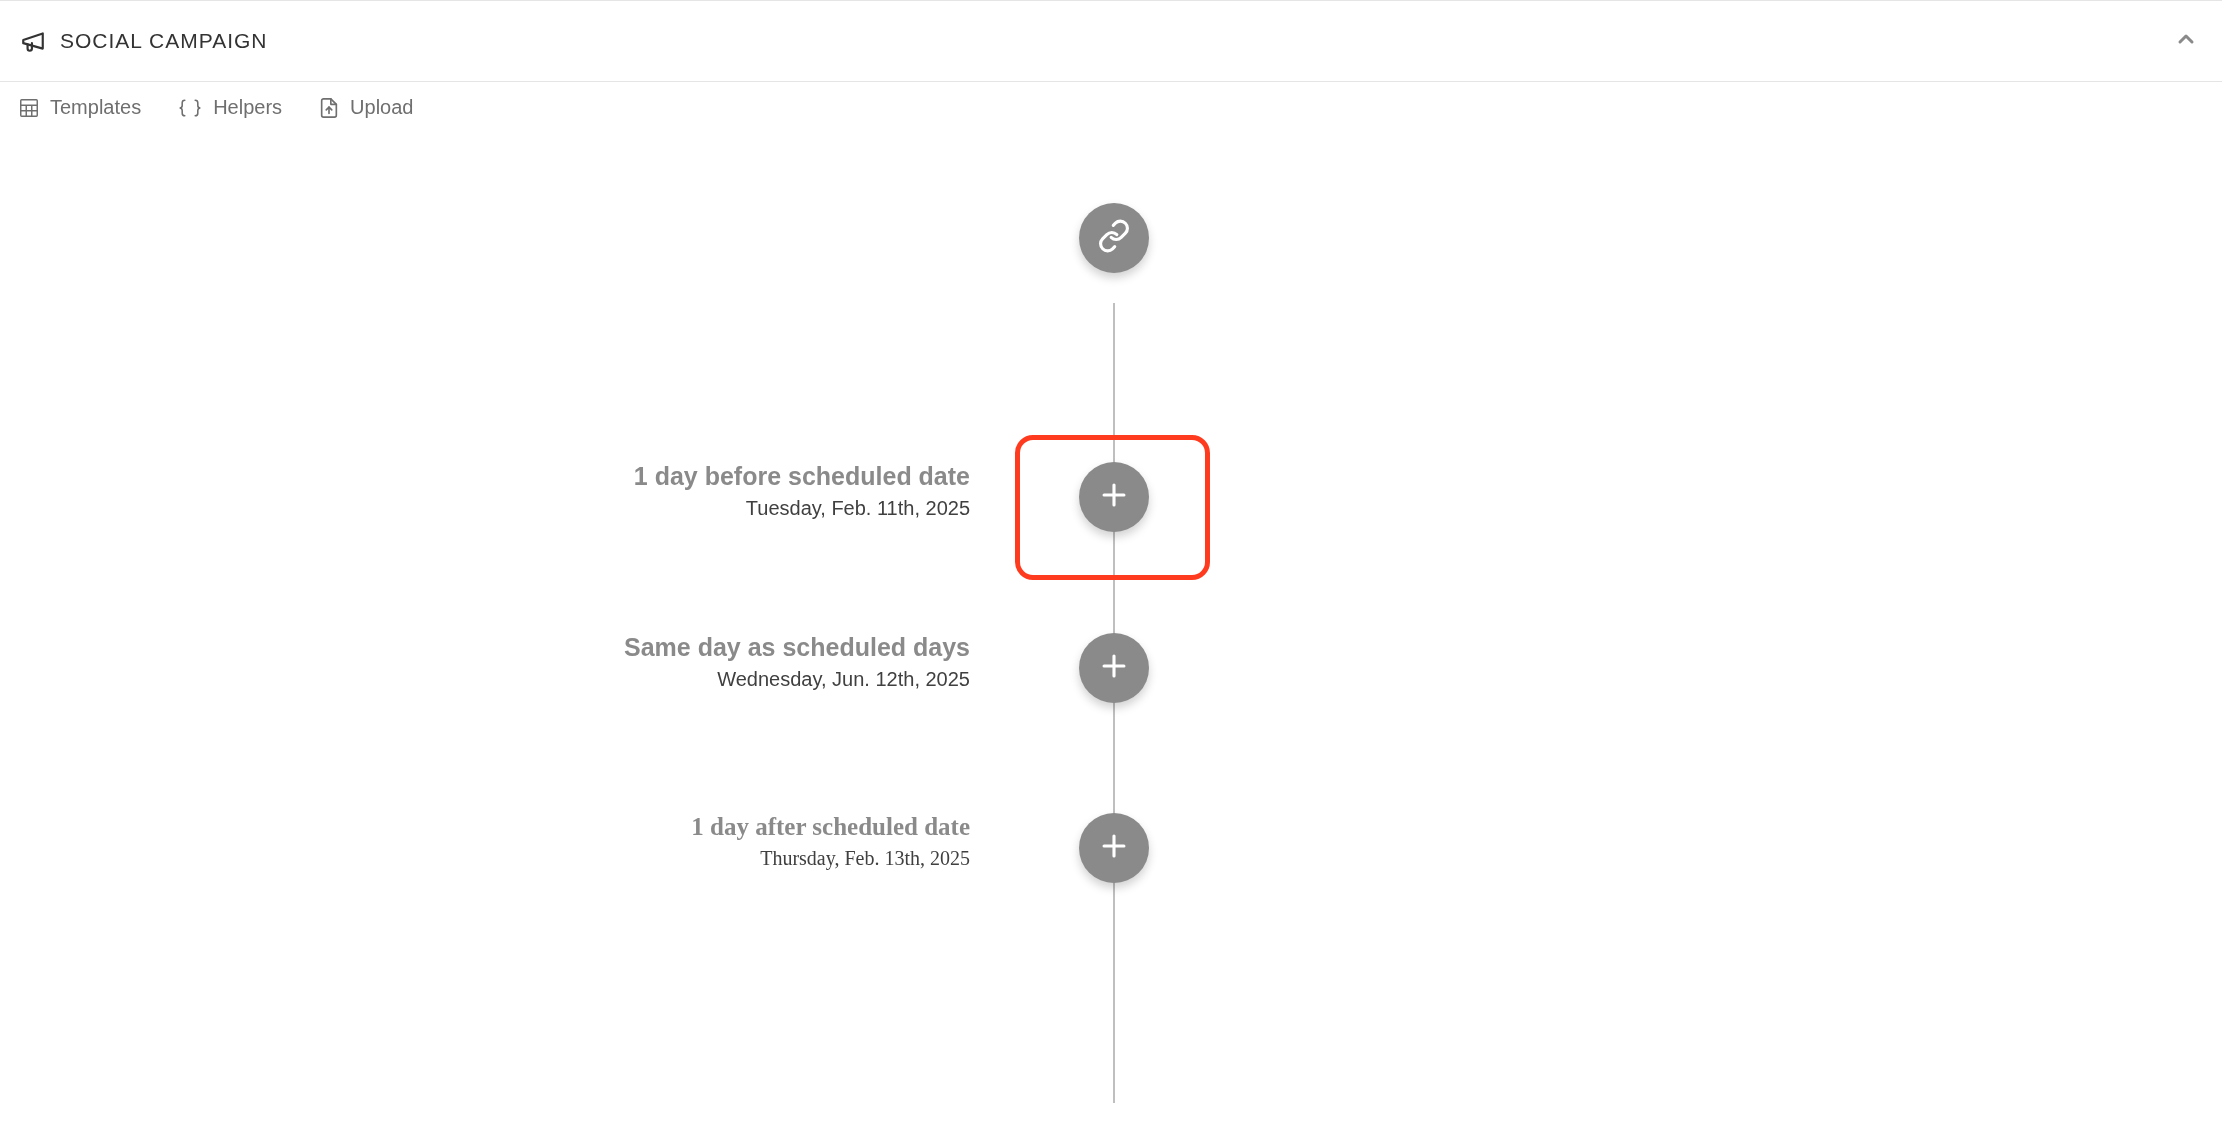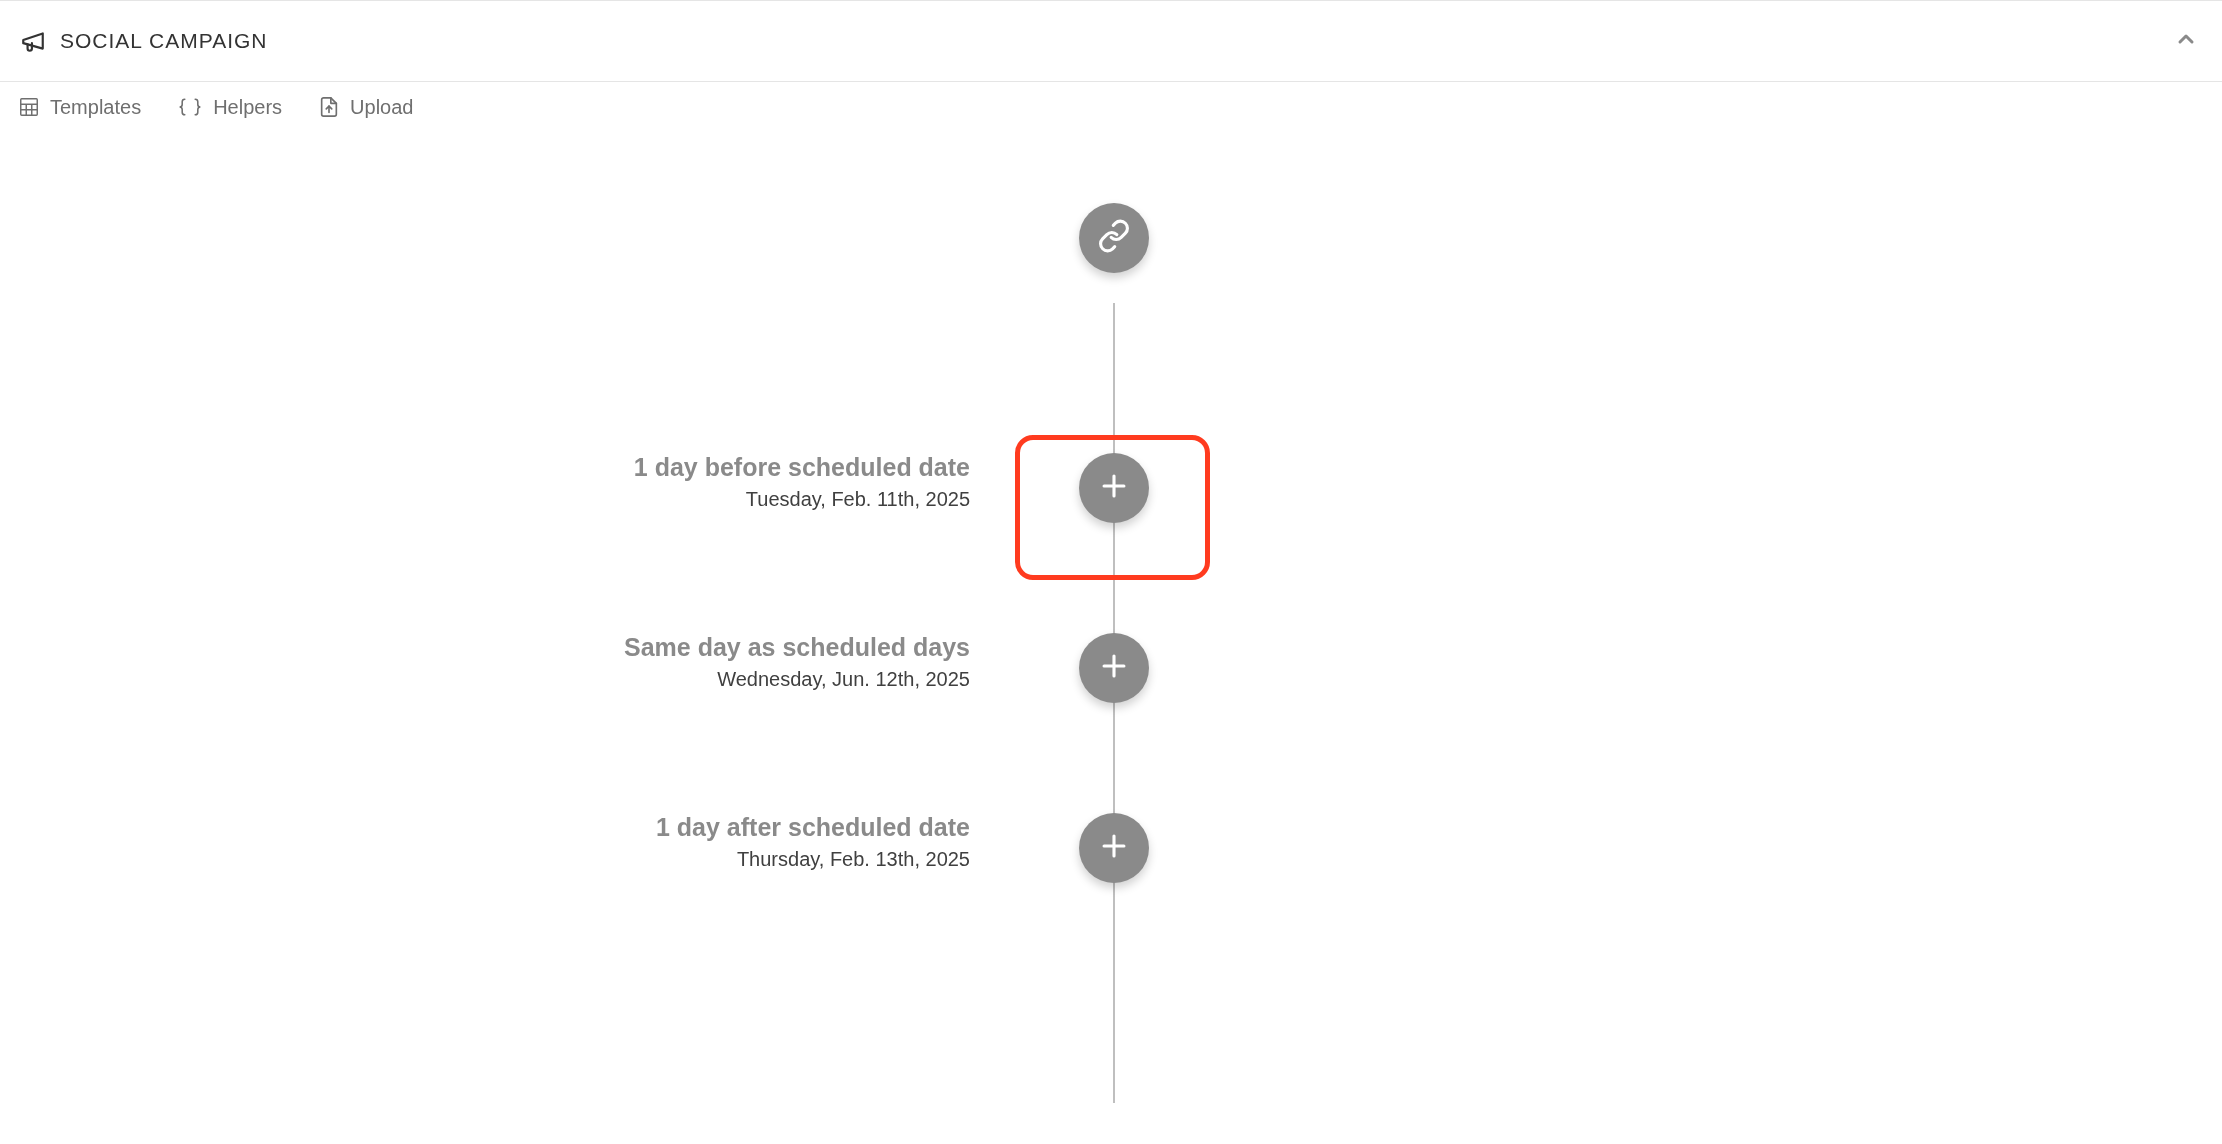"Templates" .toolbar-item { align-items: flex-start -> flex-end }
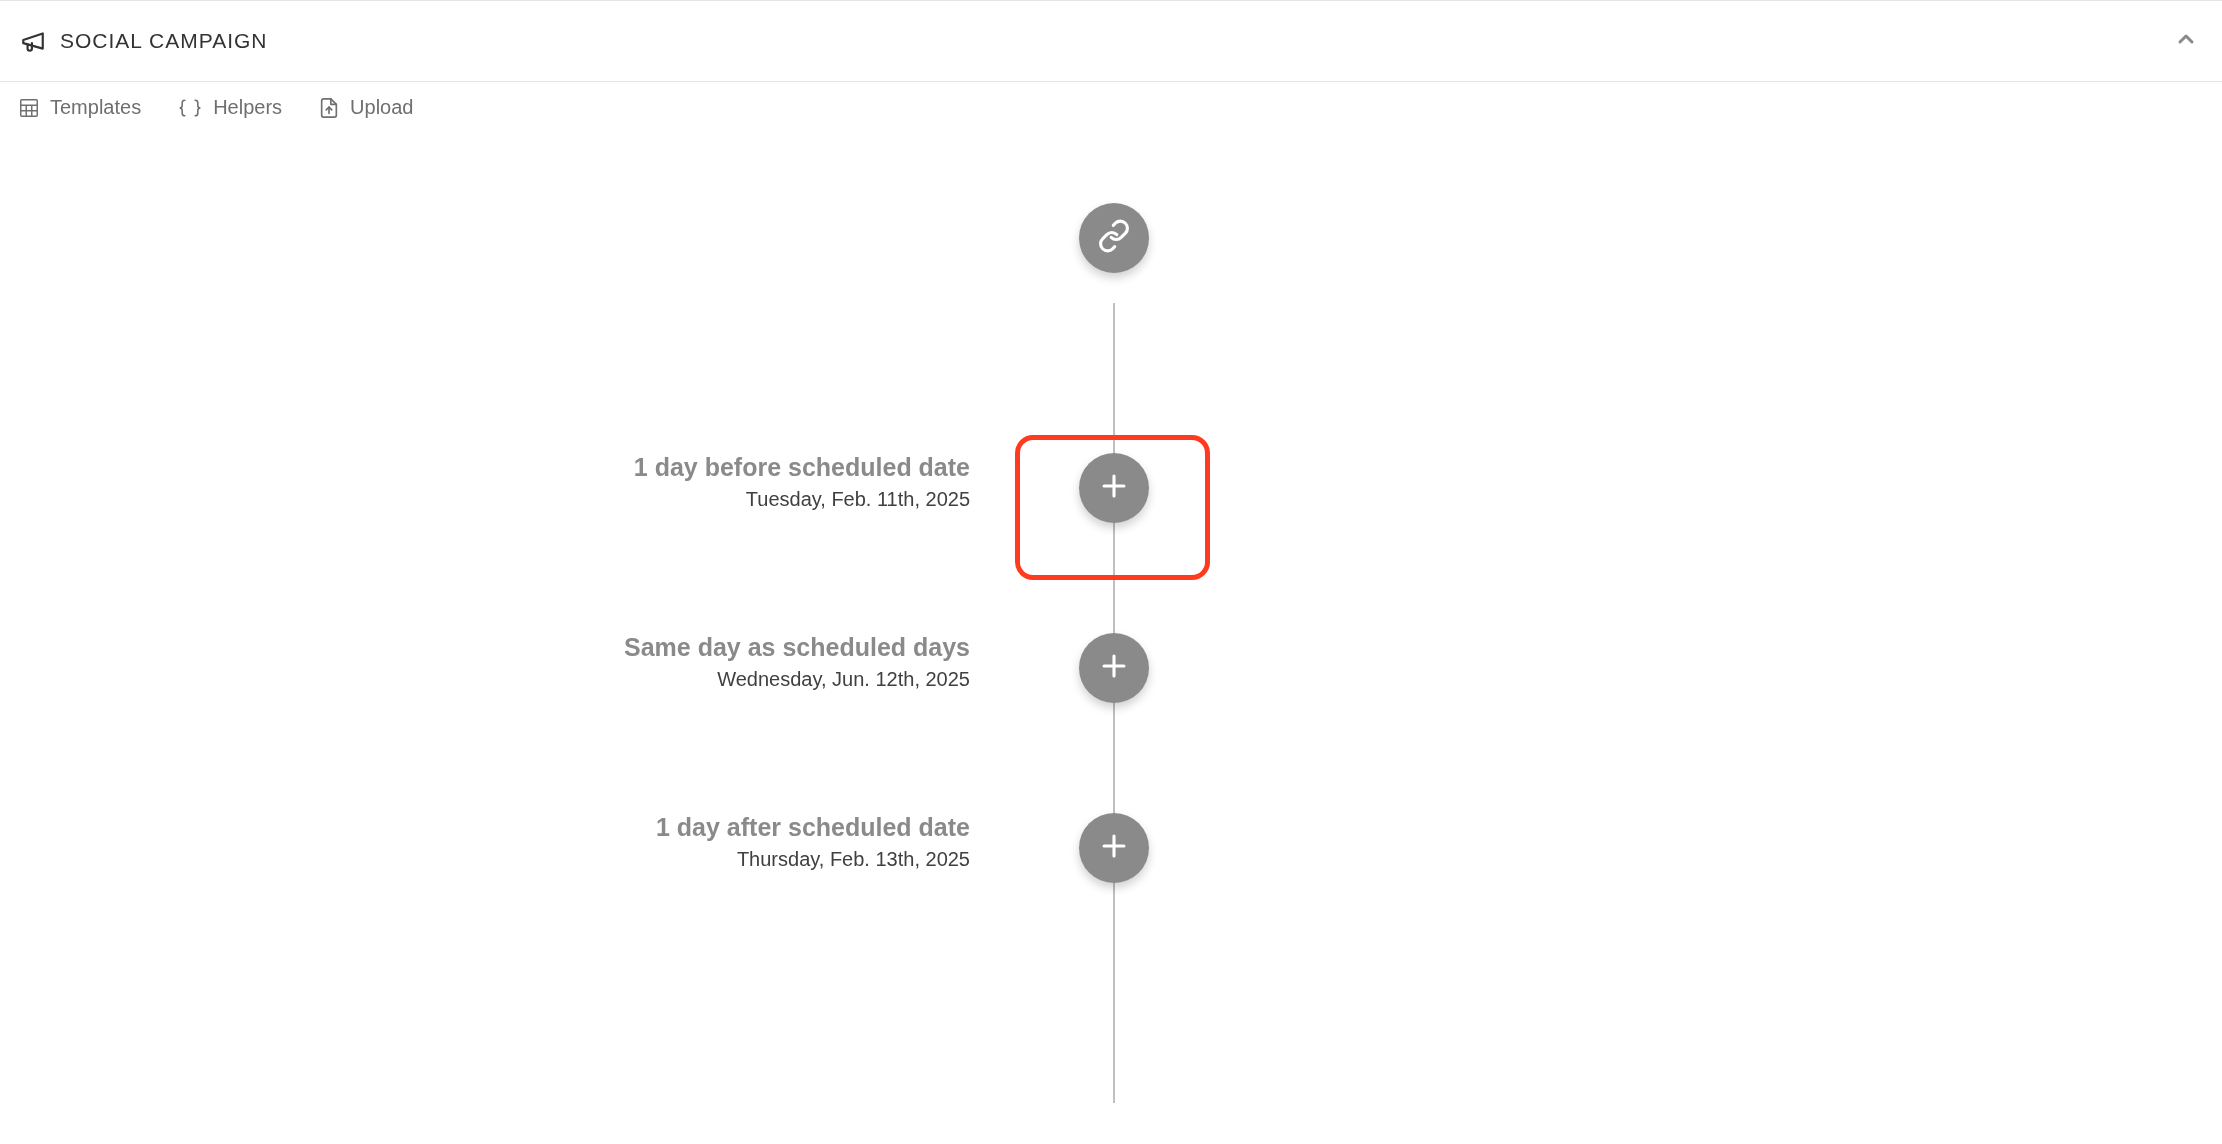"1 day before scheduled date" .row1 { top: 280px -> 289px }
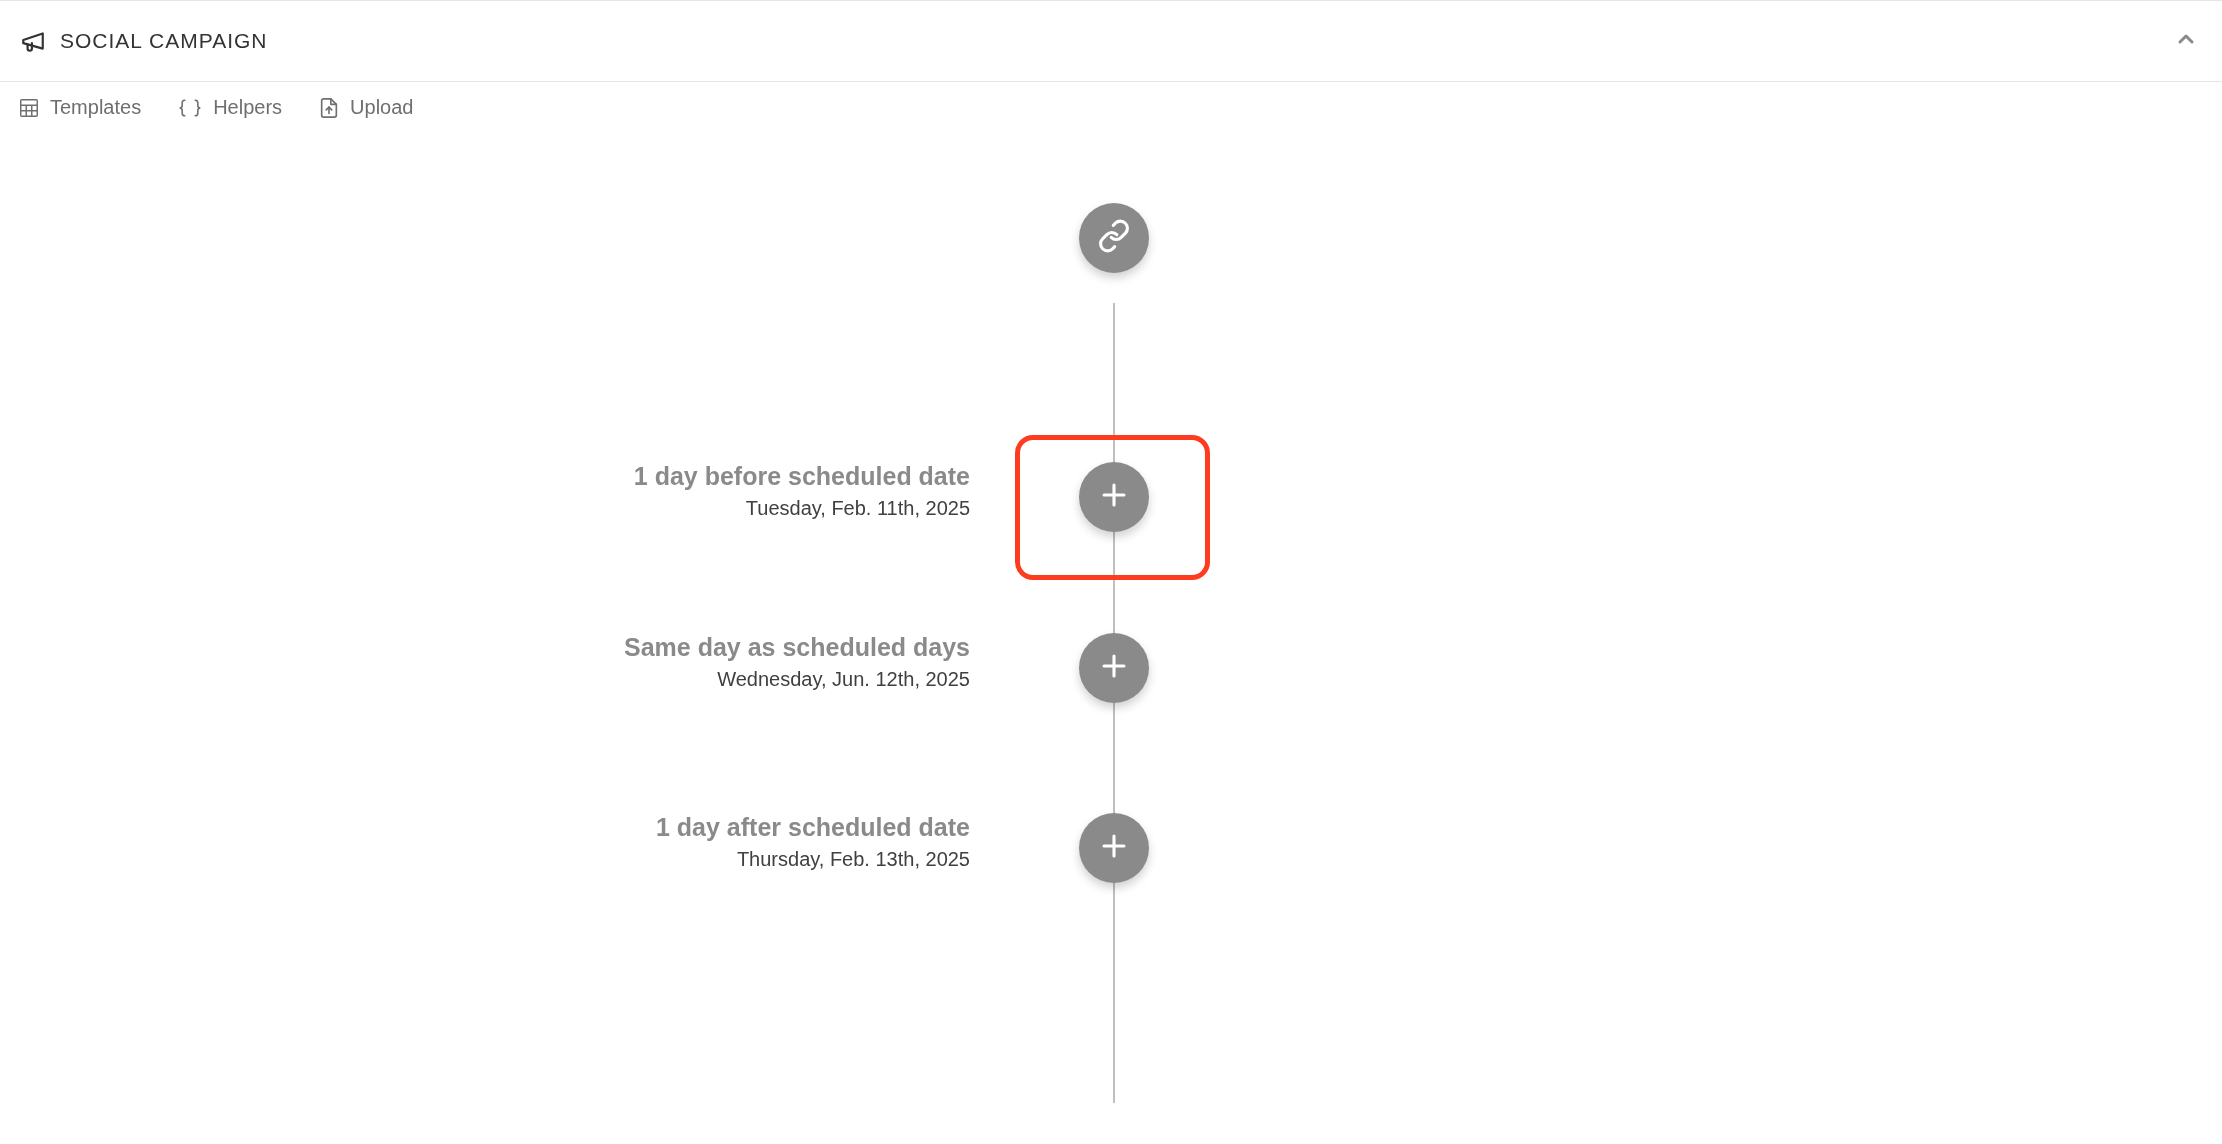"1 day after scheduled date" .row3 { font-family: none -> Liberation Serif, serif }
